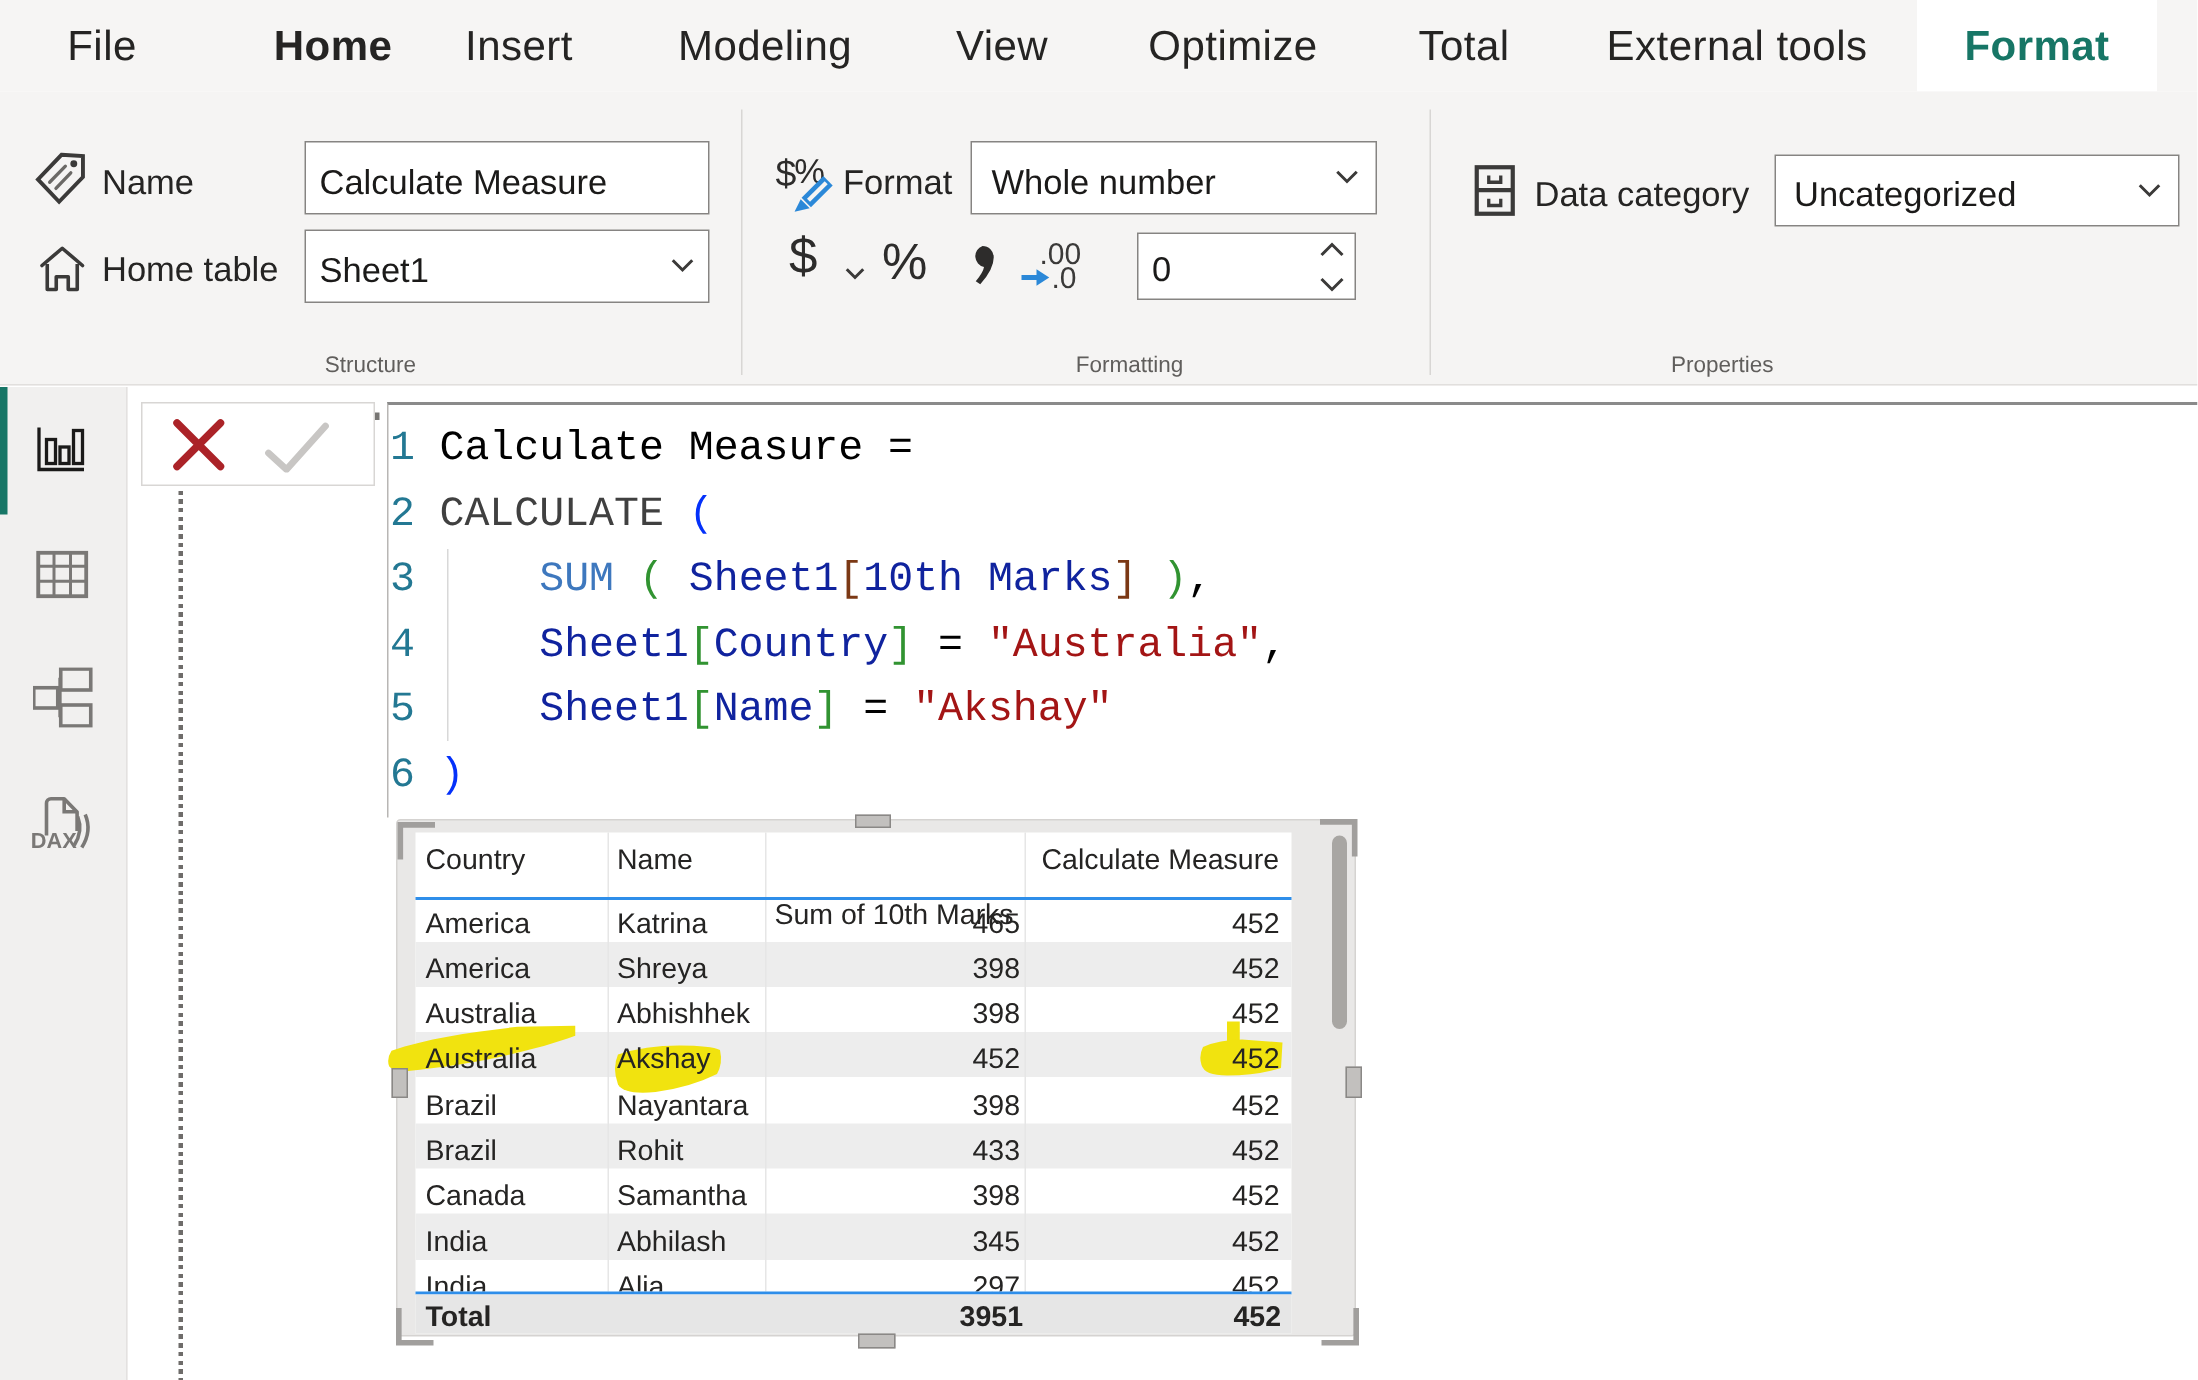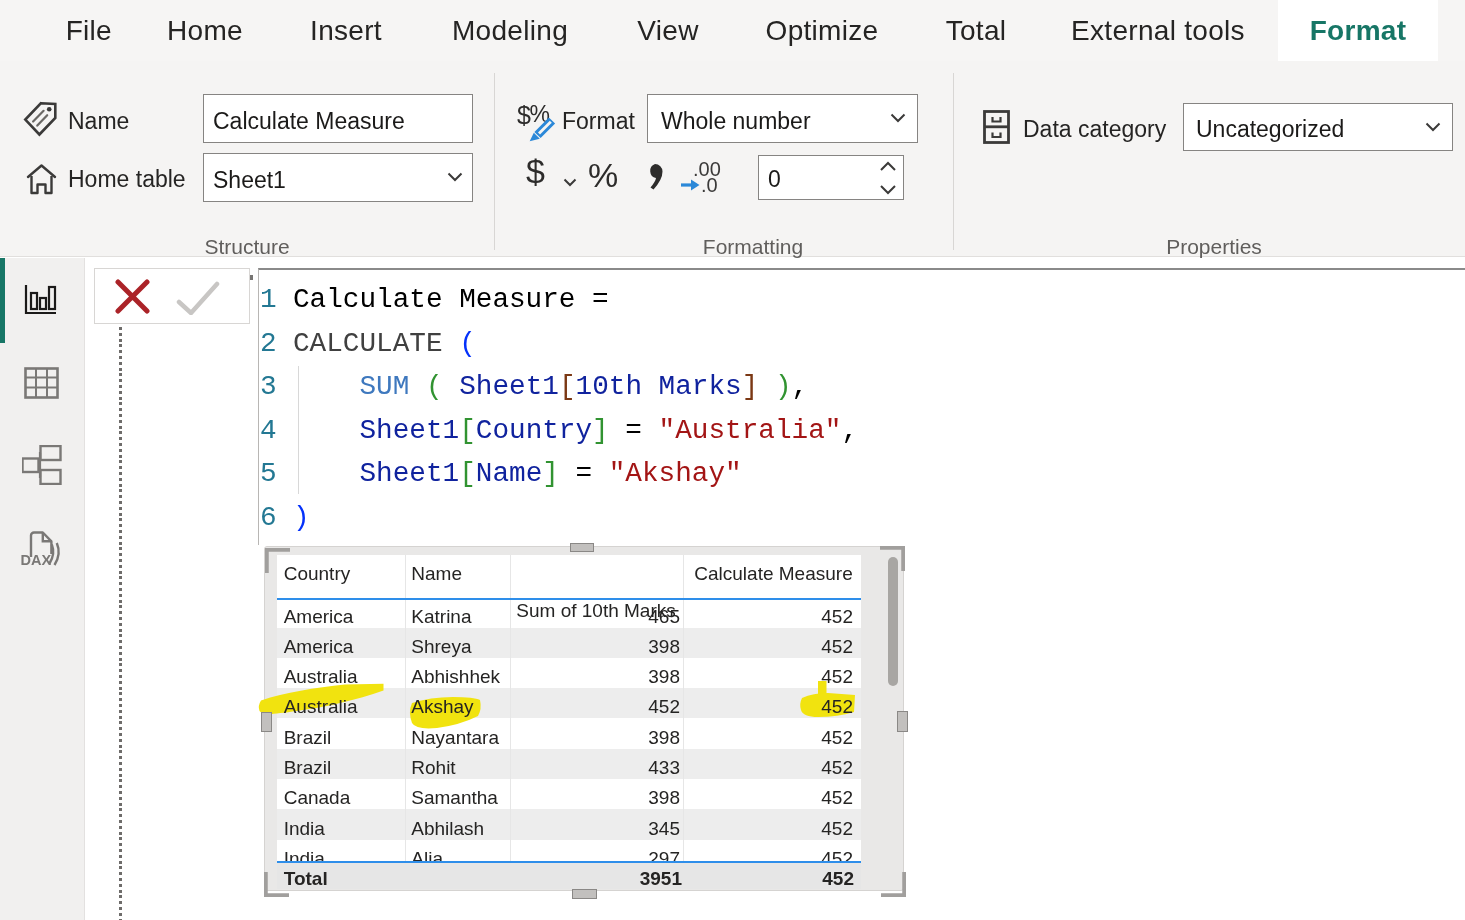"File" div.menuitem { text-align: right -> none }
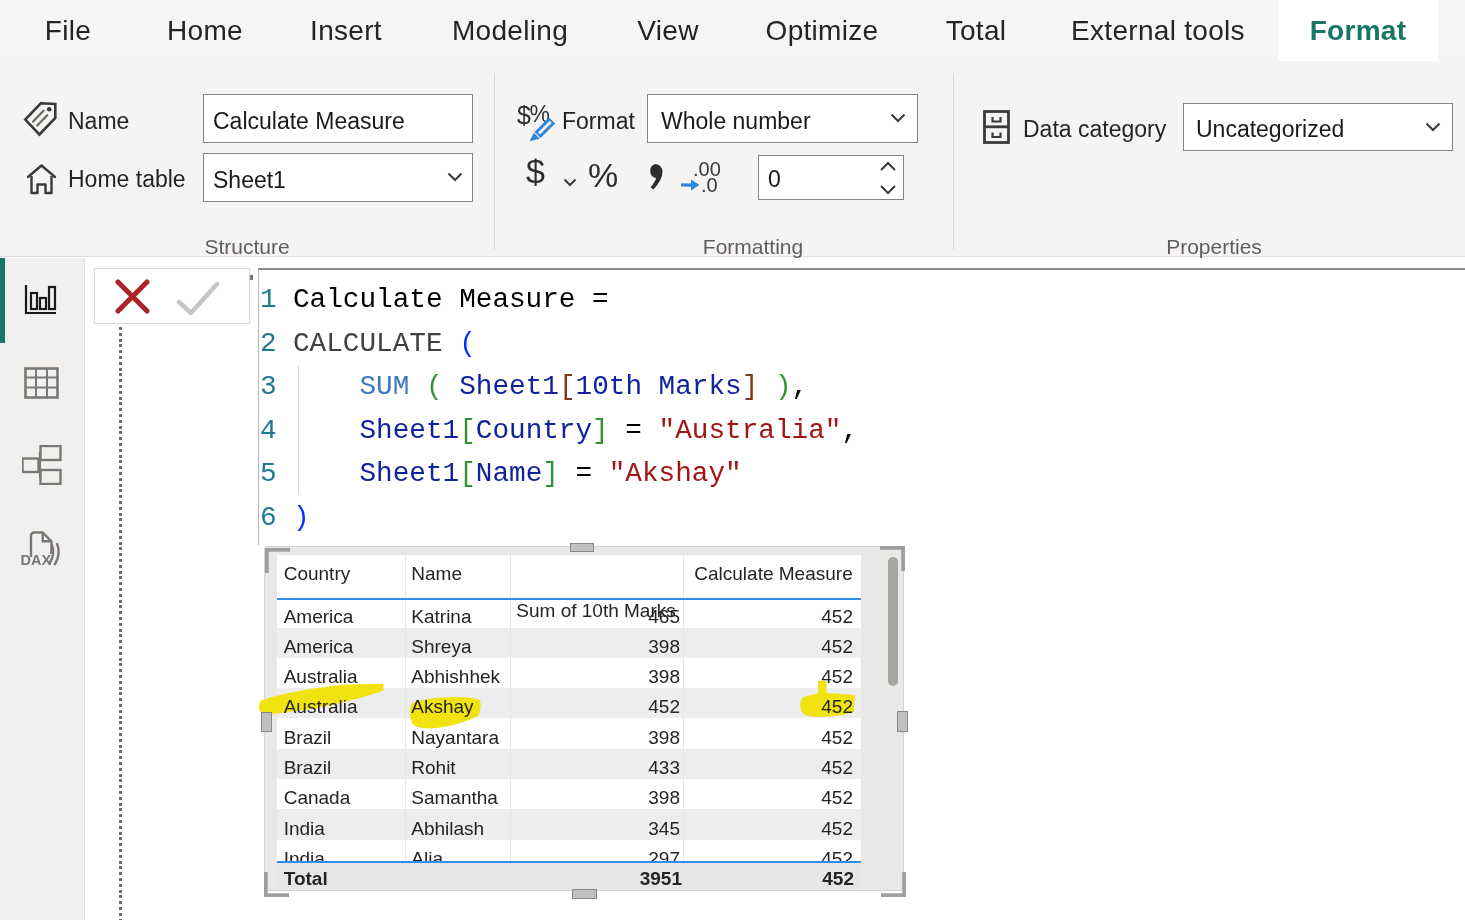"Home" div.menuitem { font-weight: none -> bold; left: 161px -> 178px }
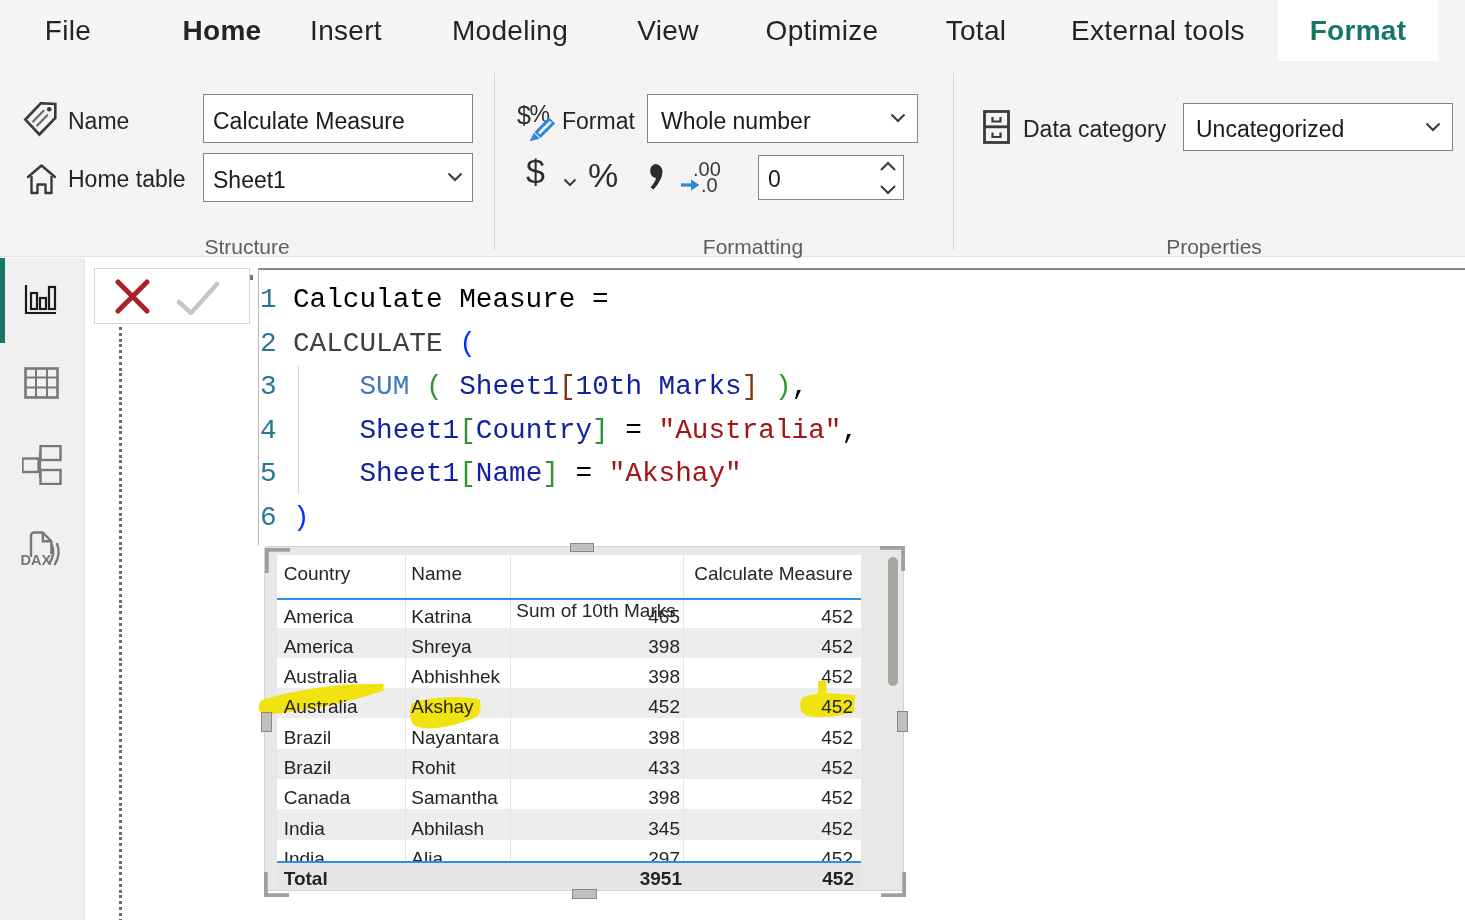"Structure" .glabel { font-size: 21px -> 15px }
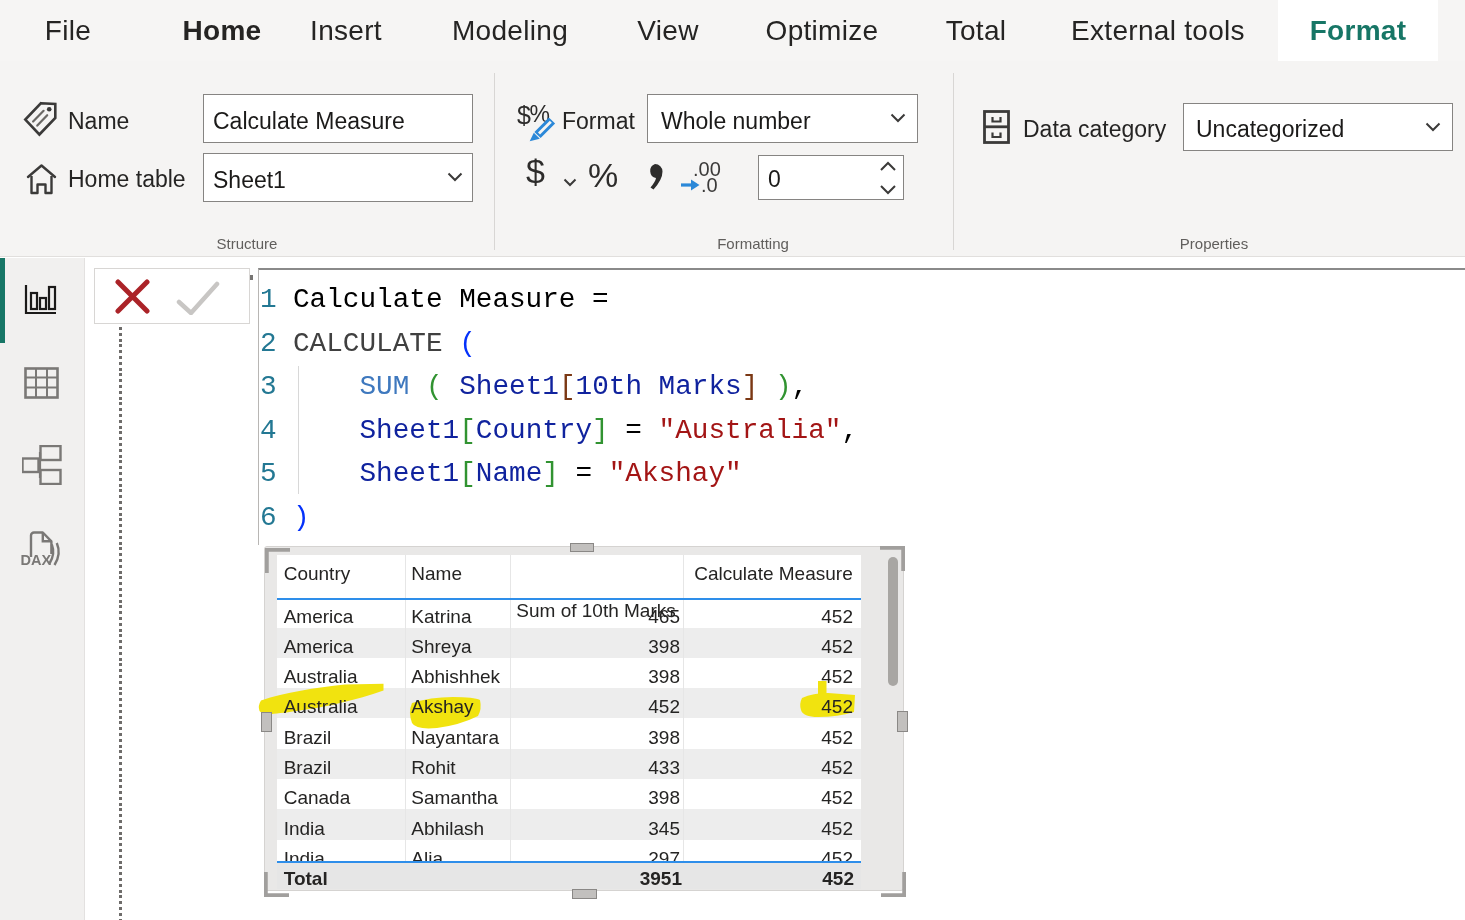"Properties" div.glabel { text-align: center -> none }
